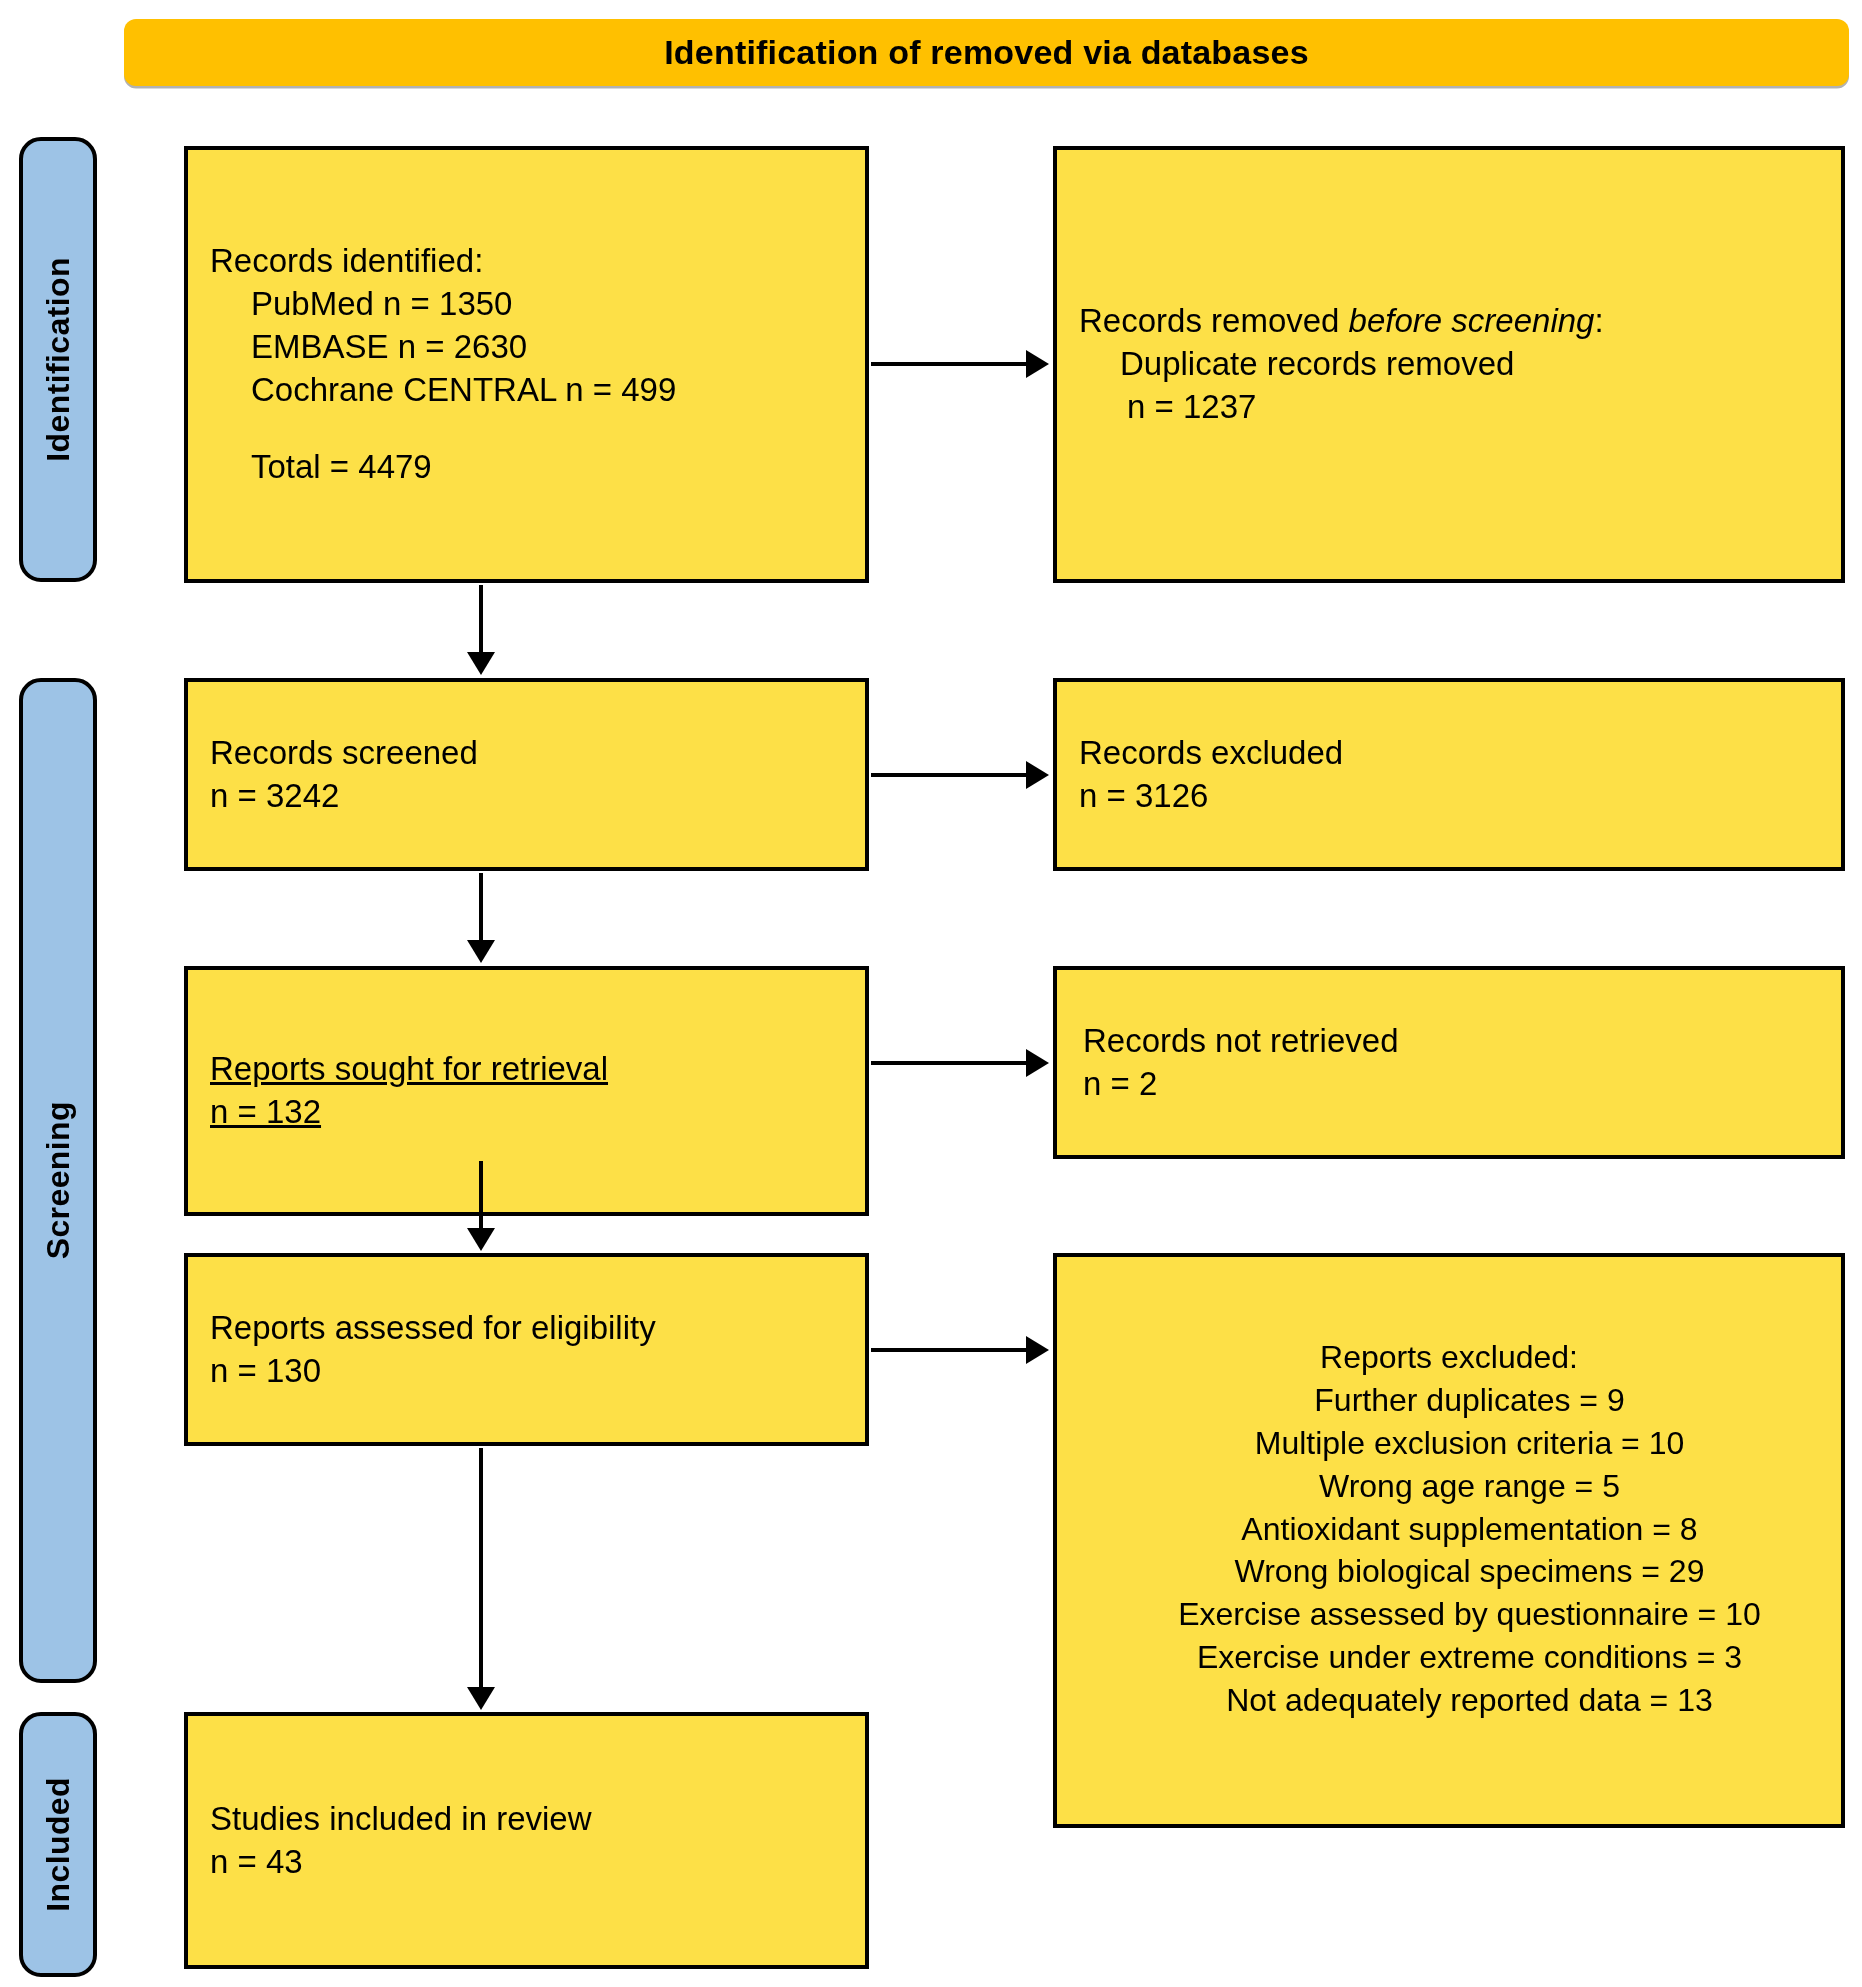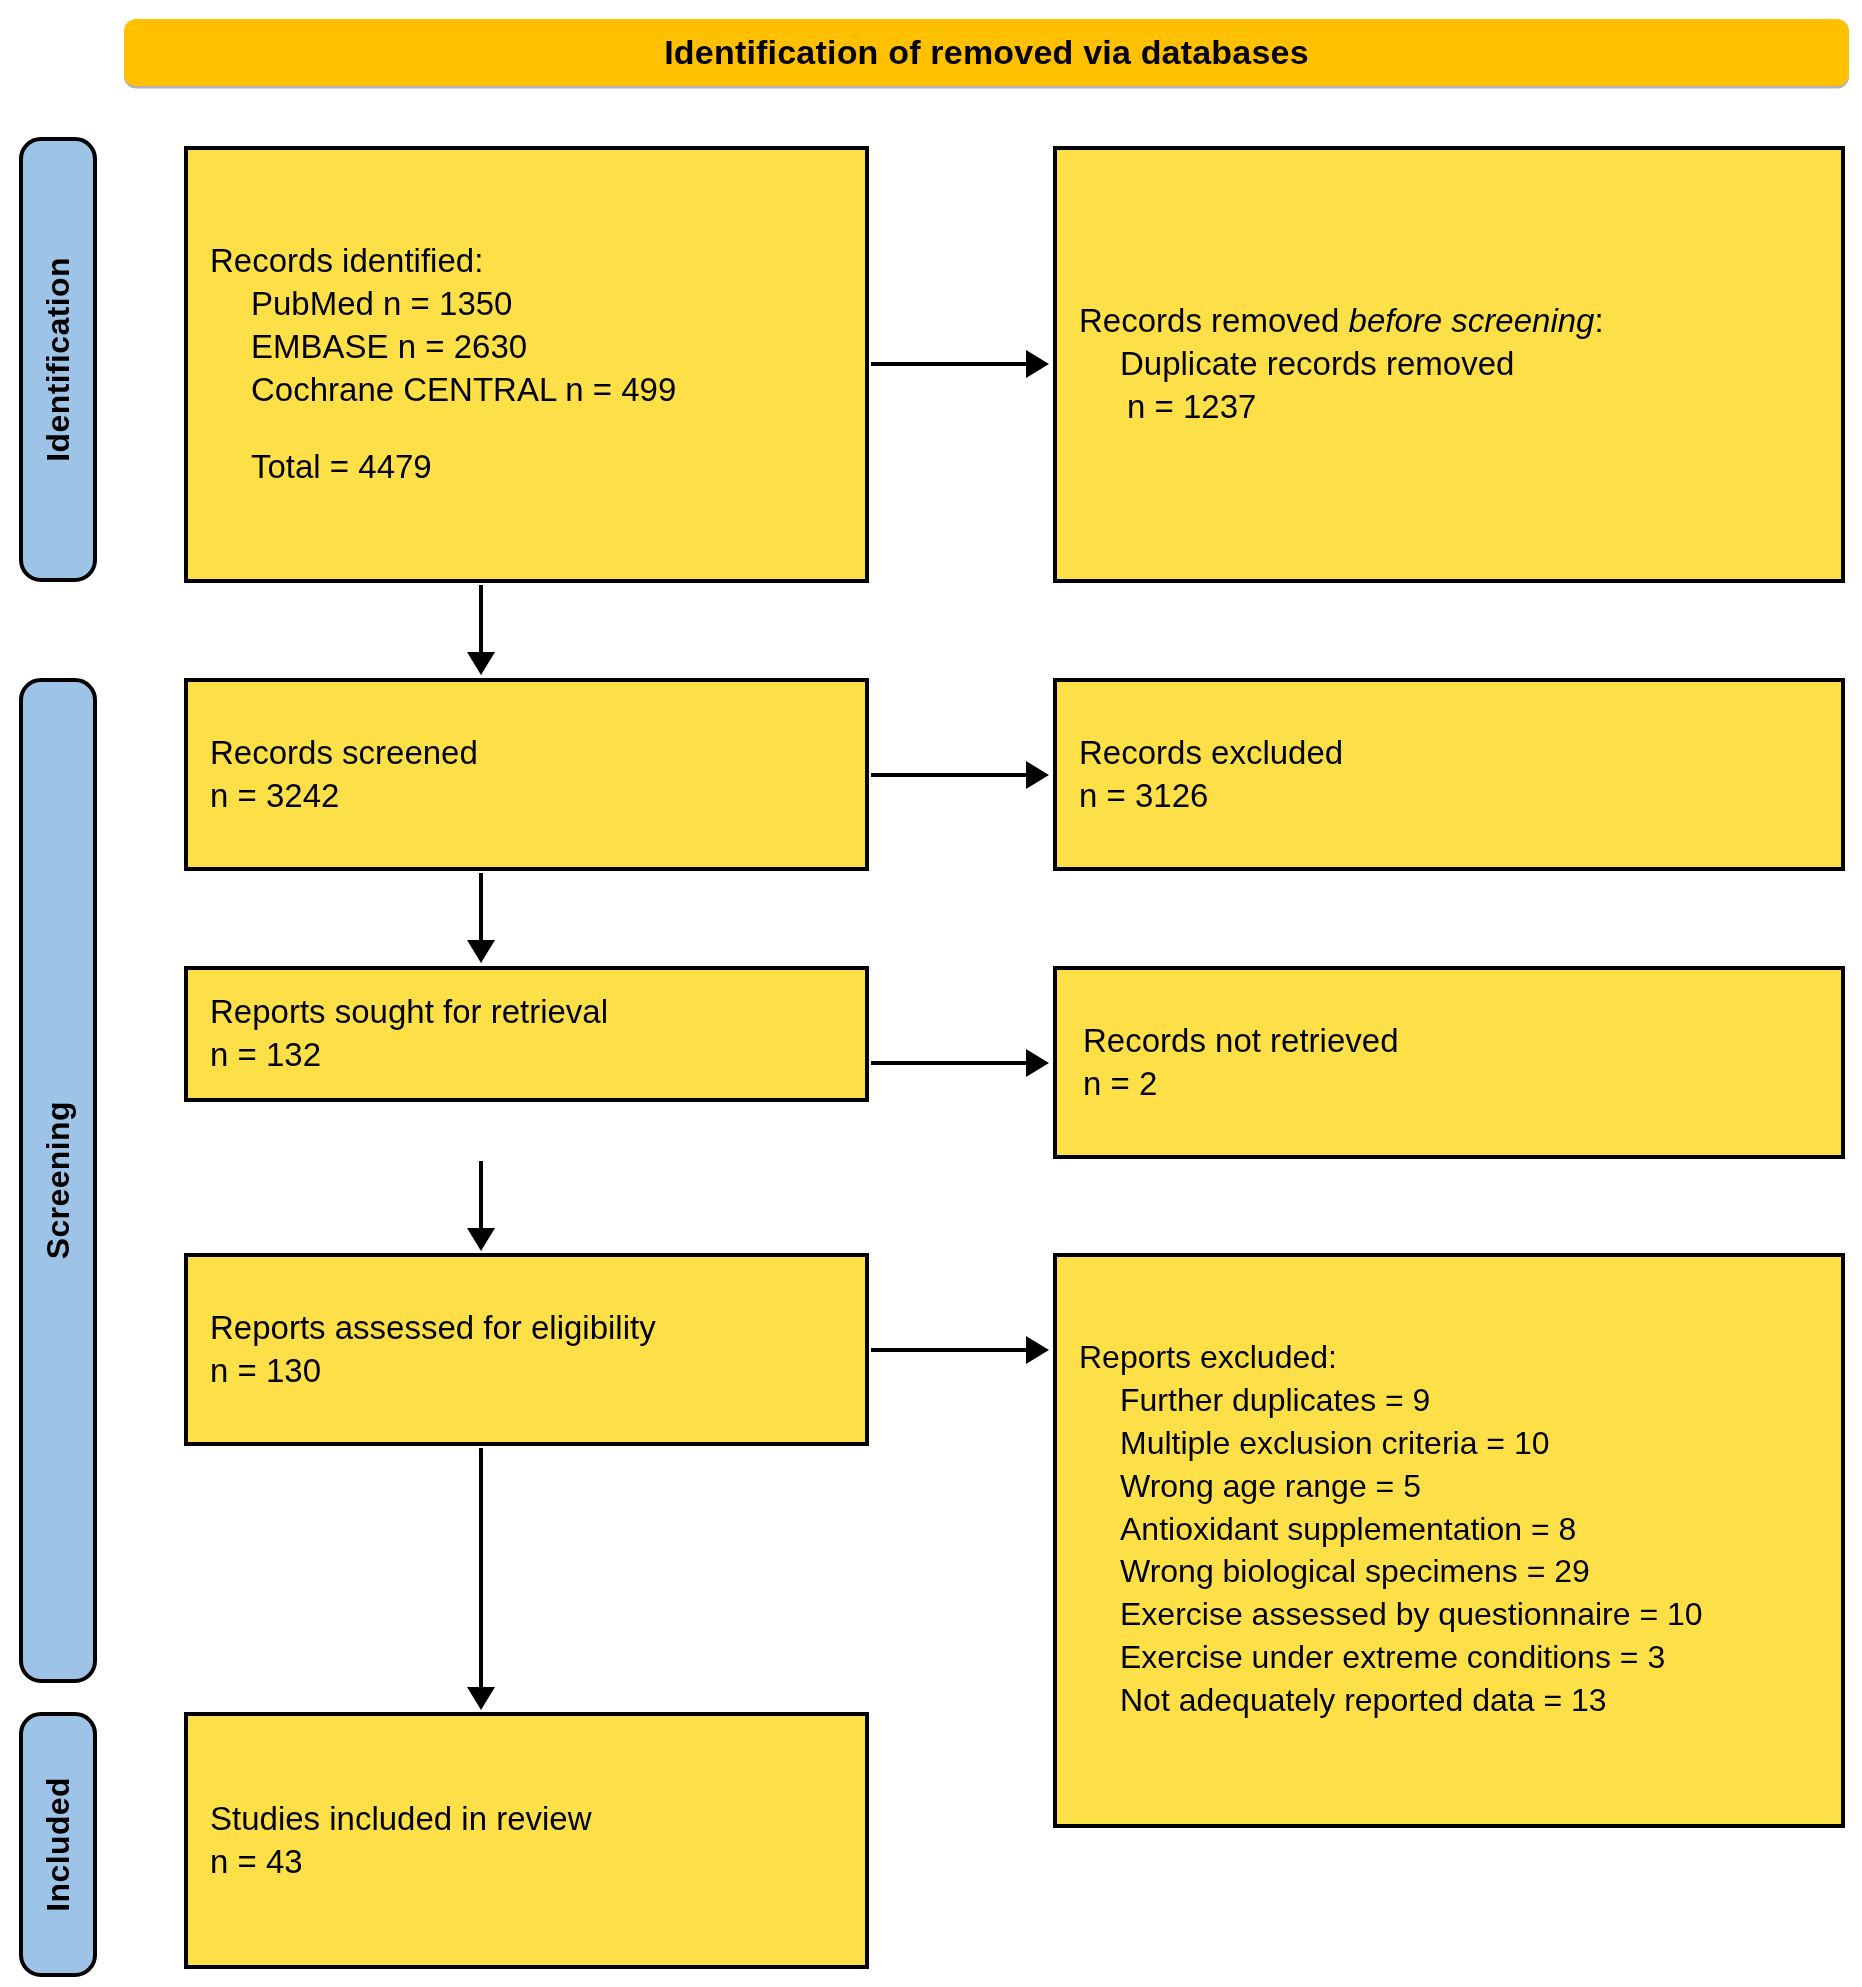"Reports sought for retrieval" #box-sought { height: 136px -> 250px; text-decoration: none -> underline }
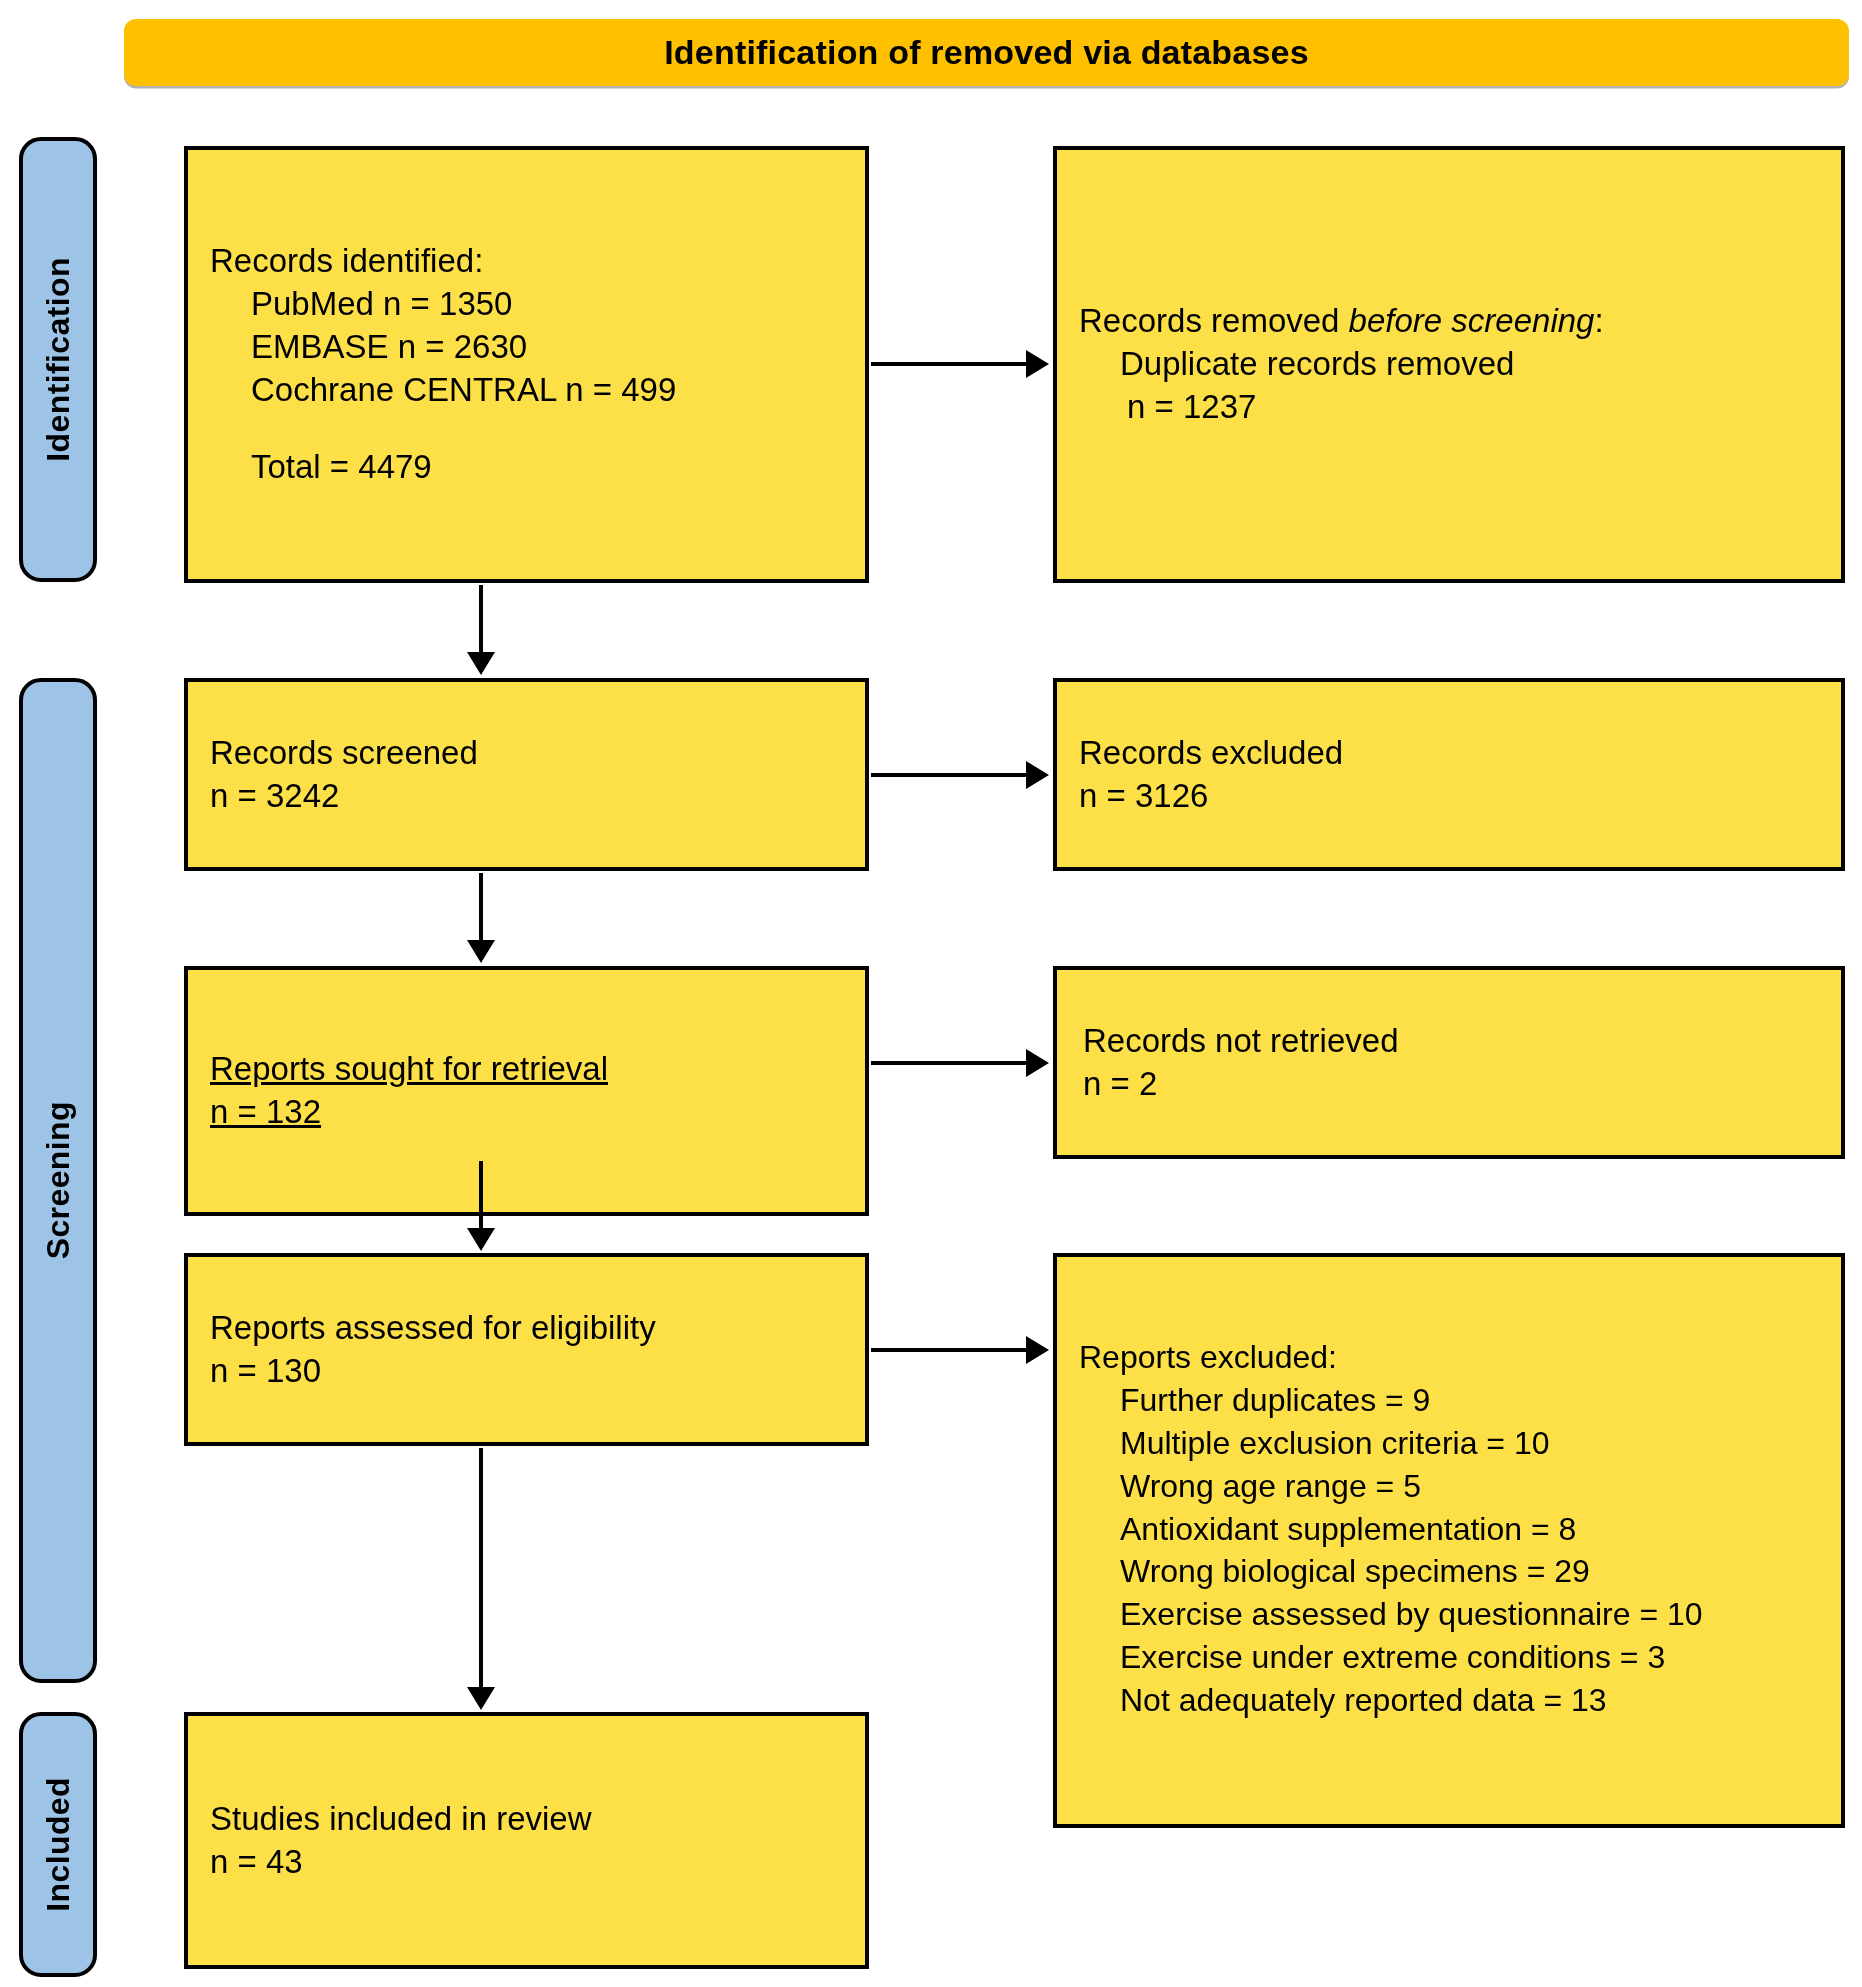"Reports excluded:" #box-reports-excl { align-items: none -> center }
